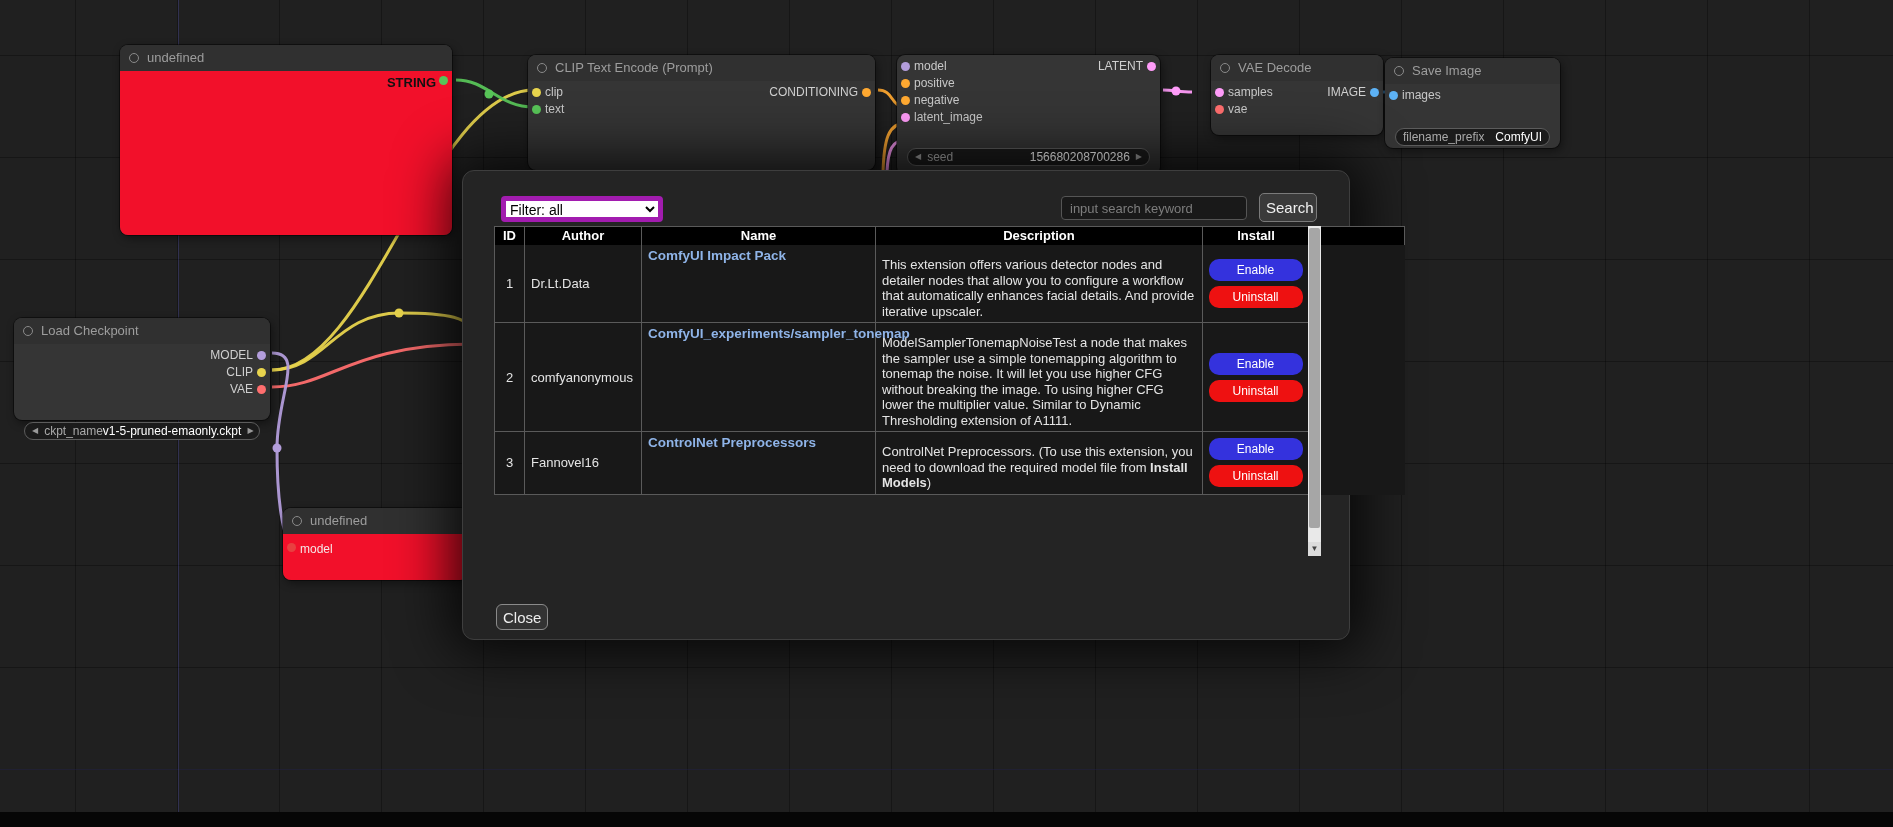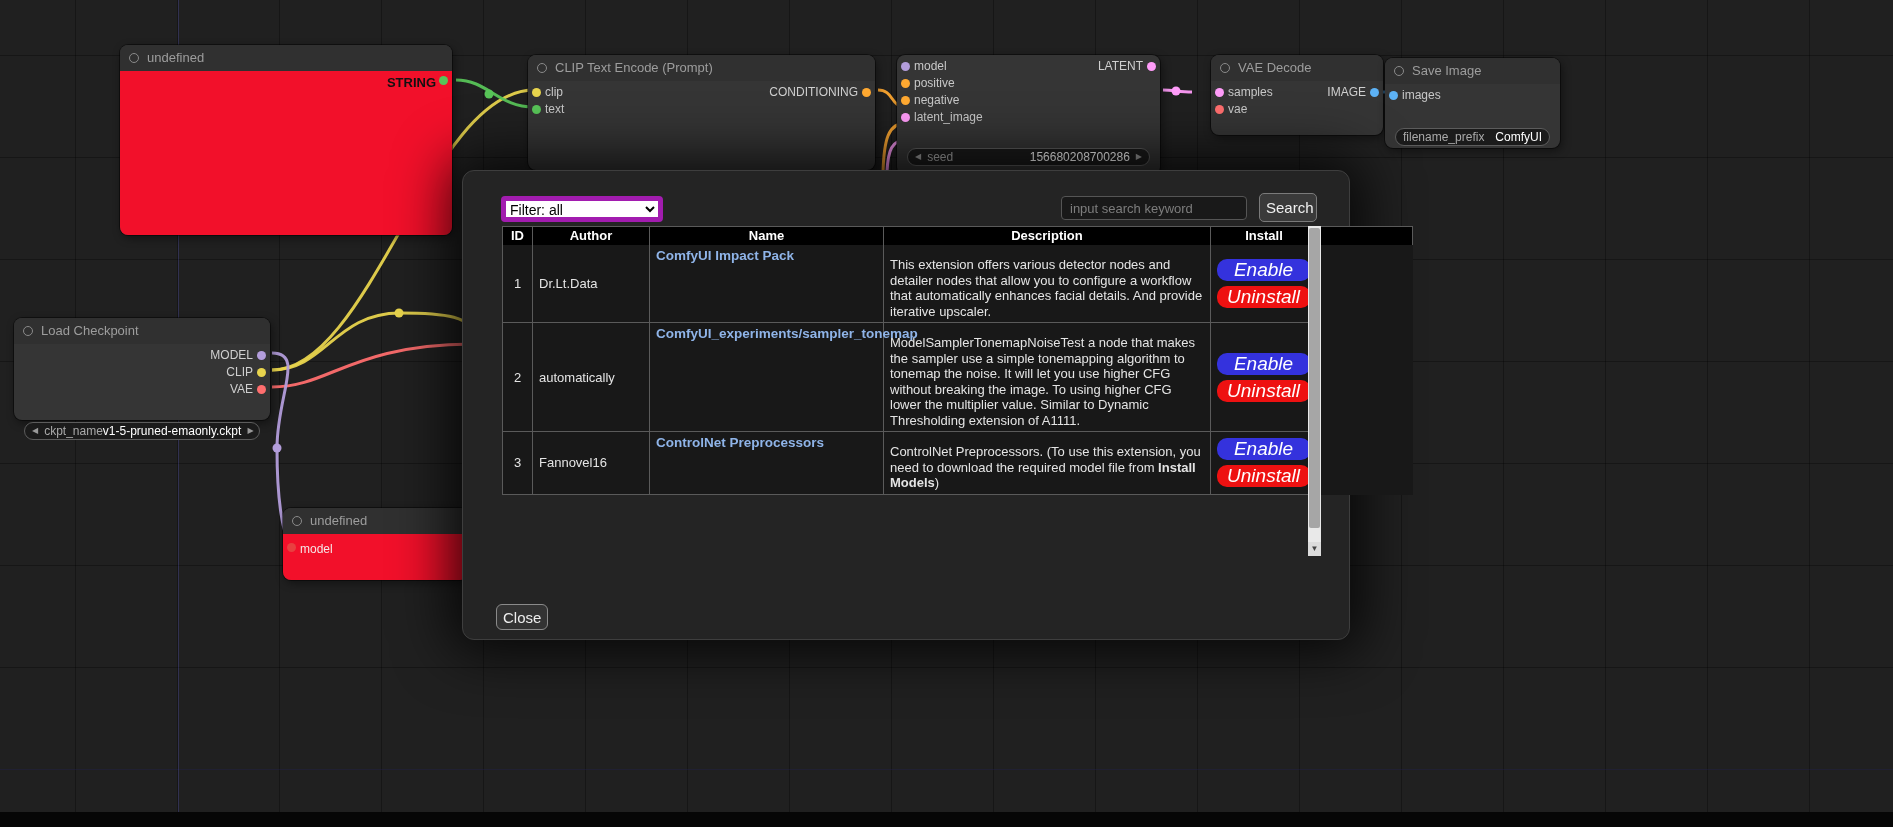"ID" .tablewrap { left: 39px -> 31px }
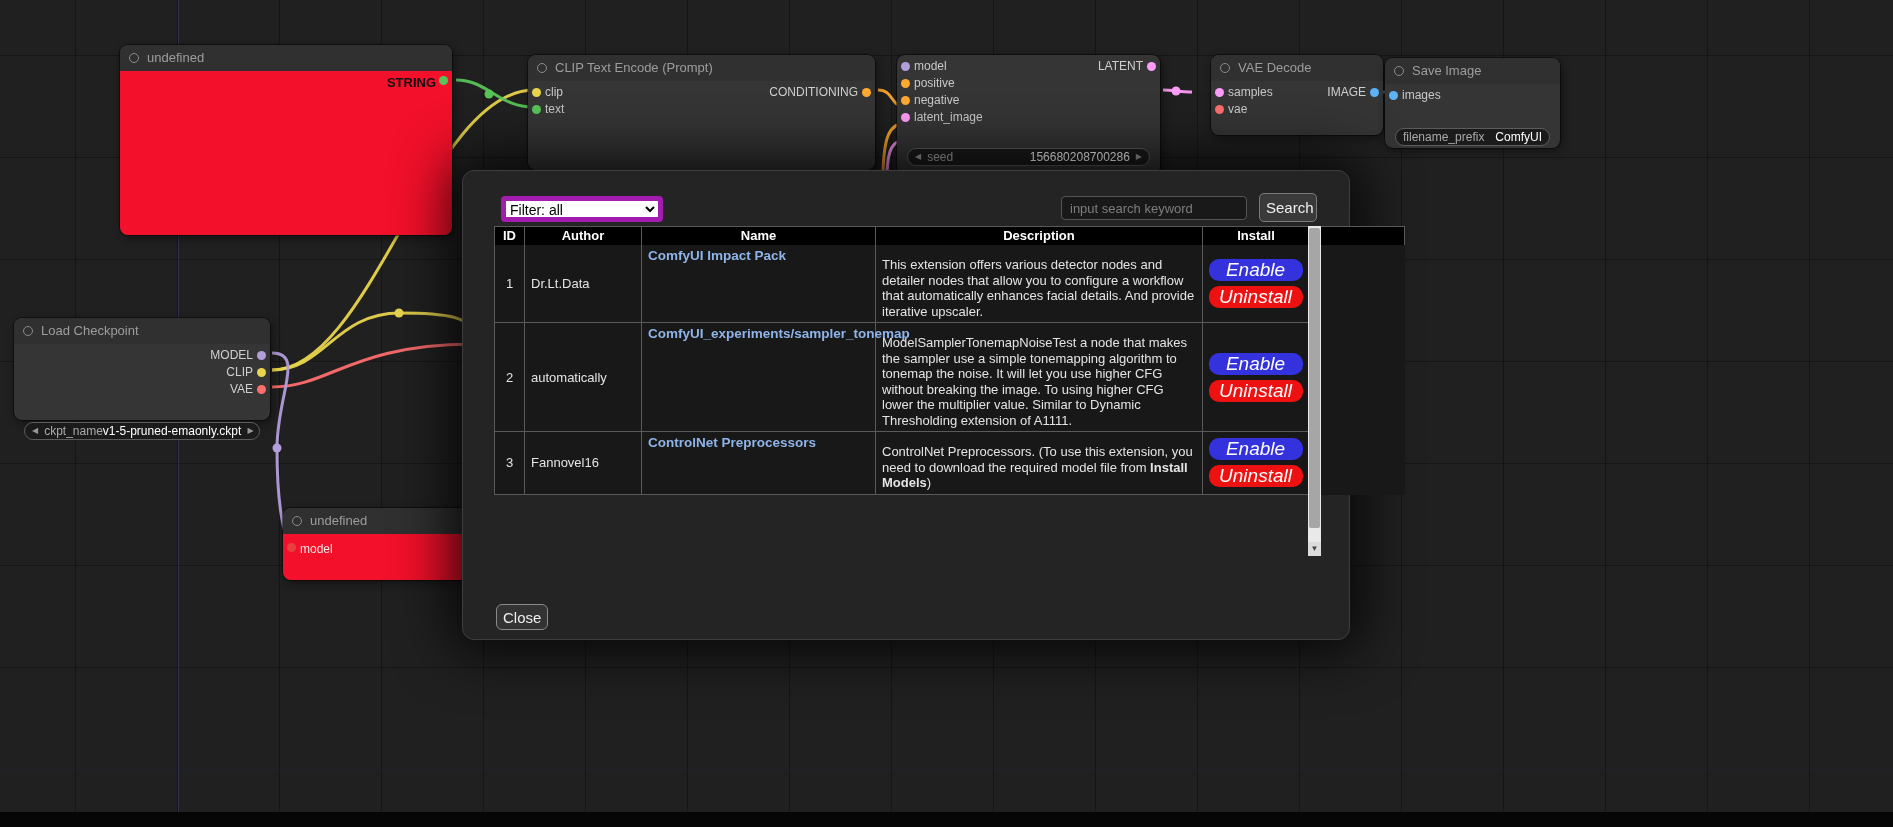"Enable" .btn-enable,.btn-uninstall { font-size: 19px -> 12px; font-style: italic -> none }
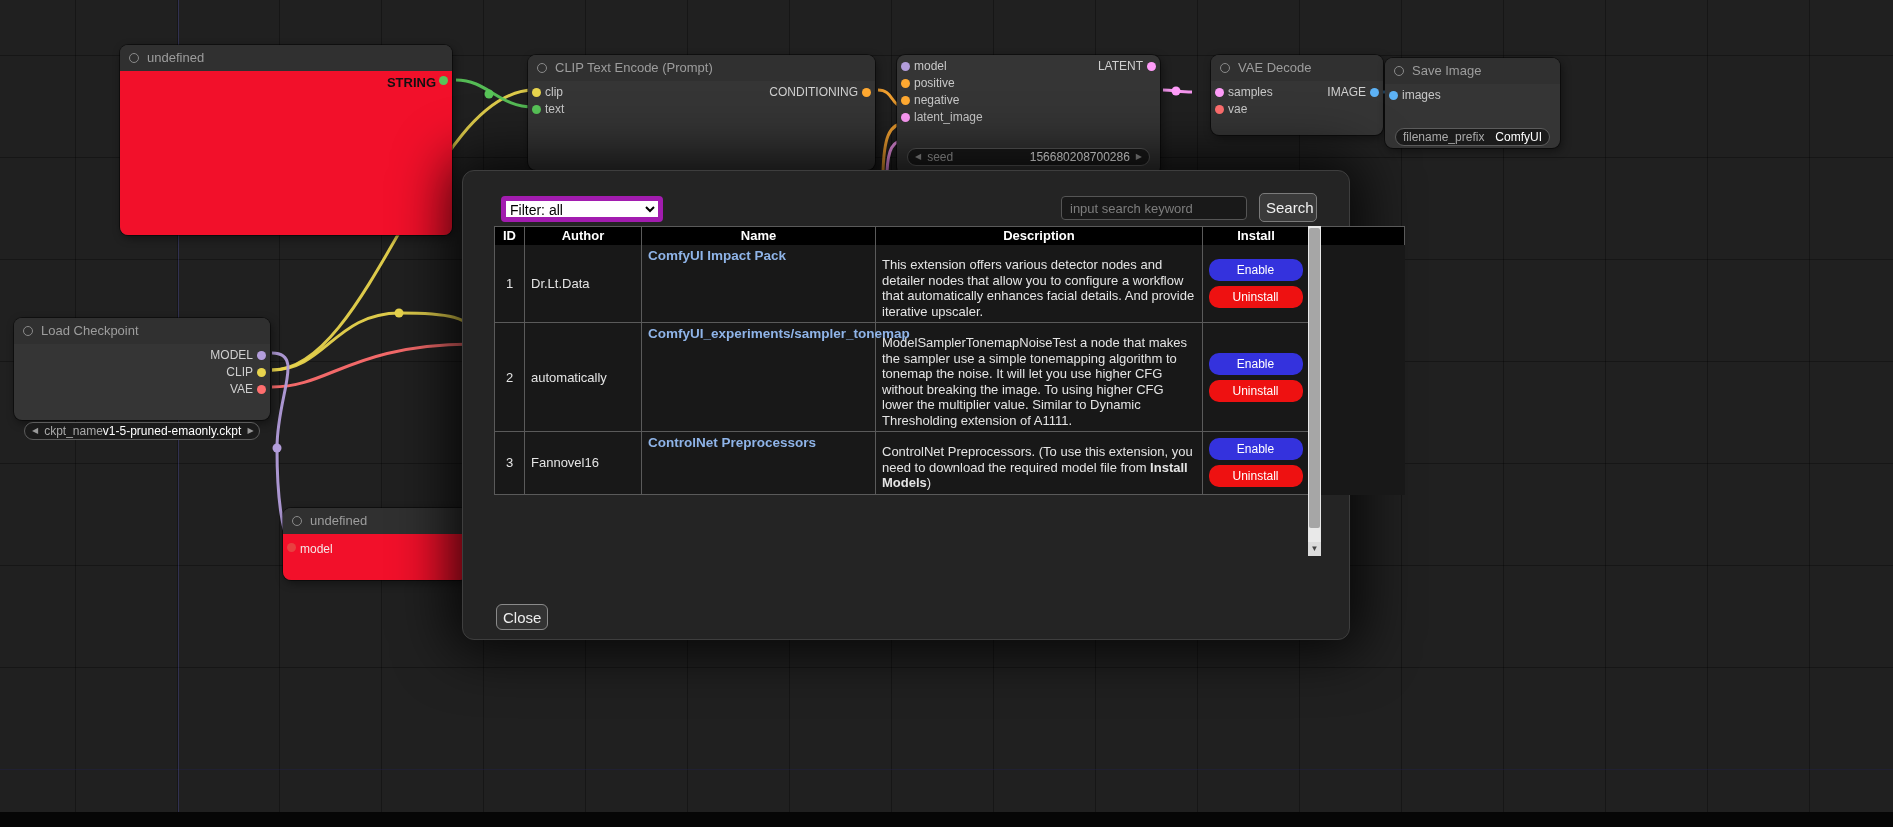"automatically" div.tc { text: automatically -> comfyanonymous }
